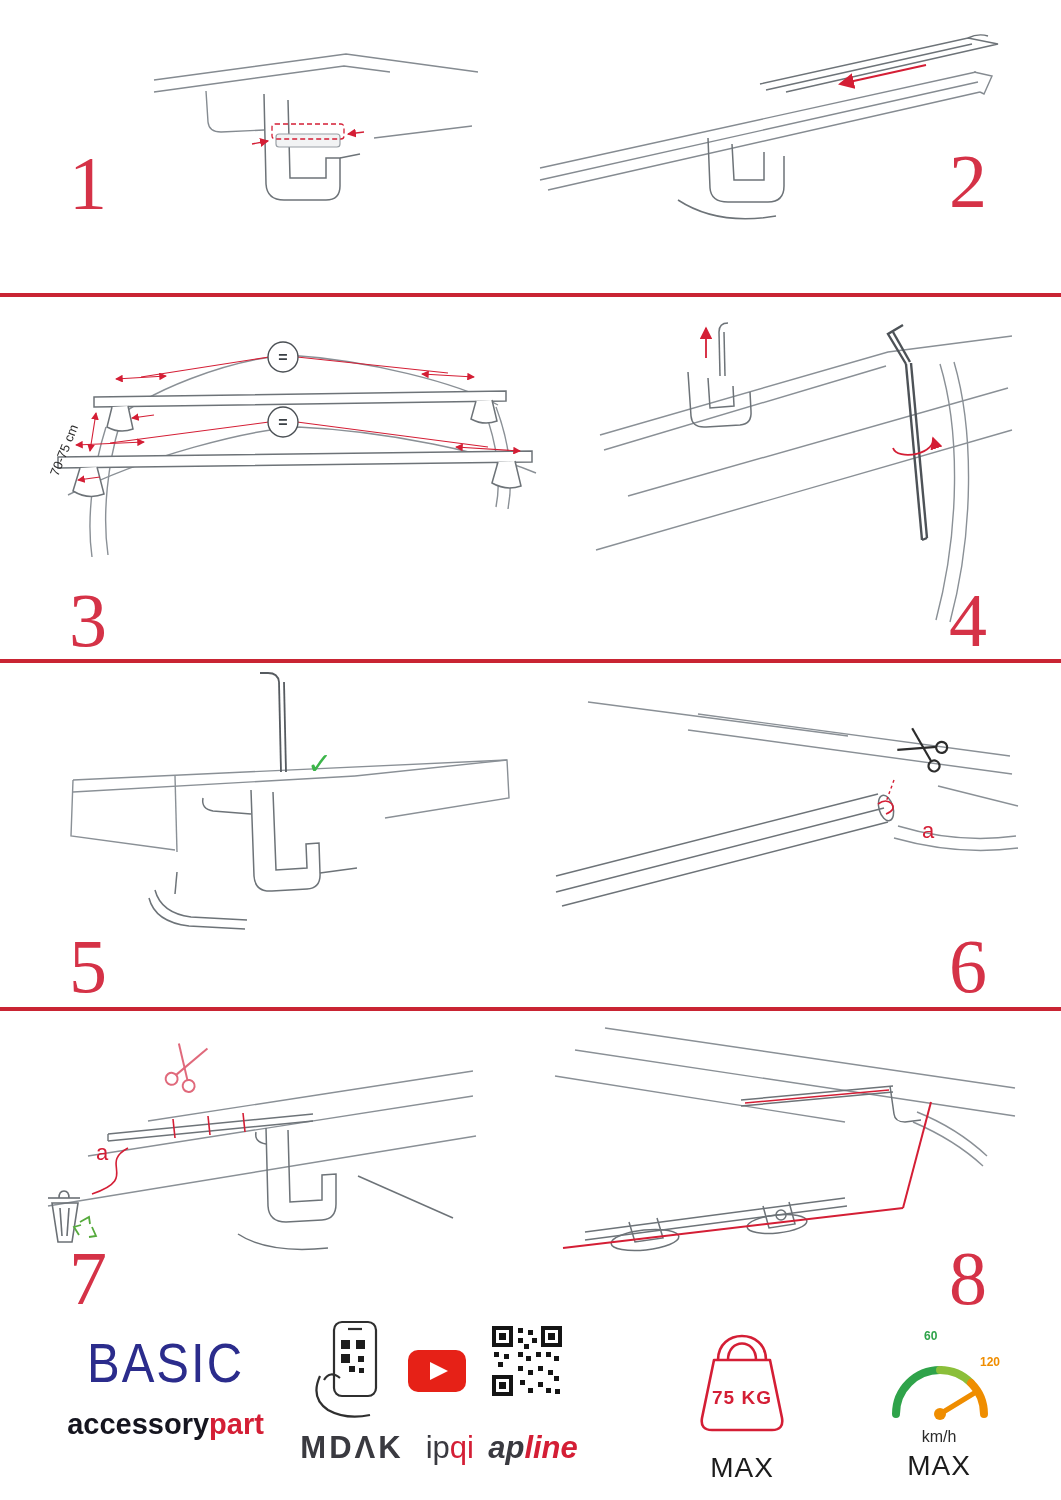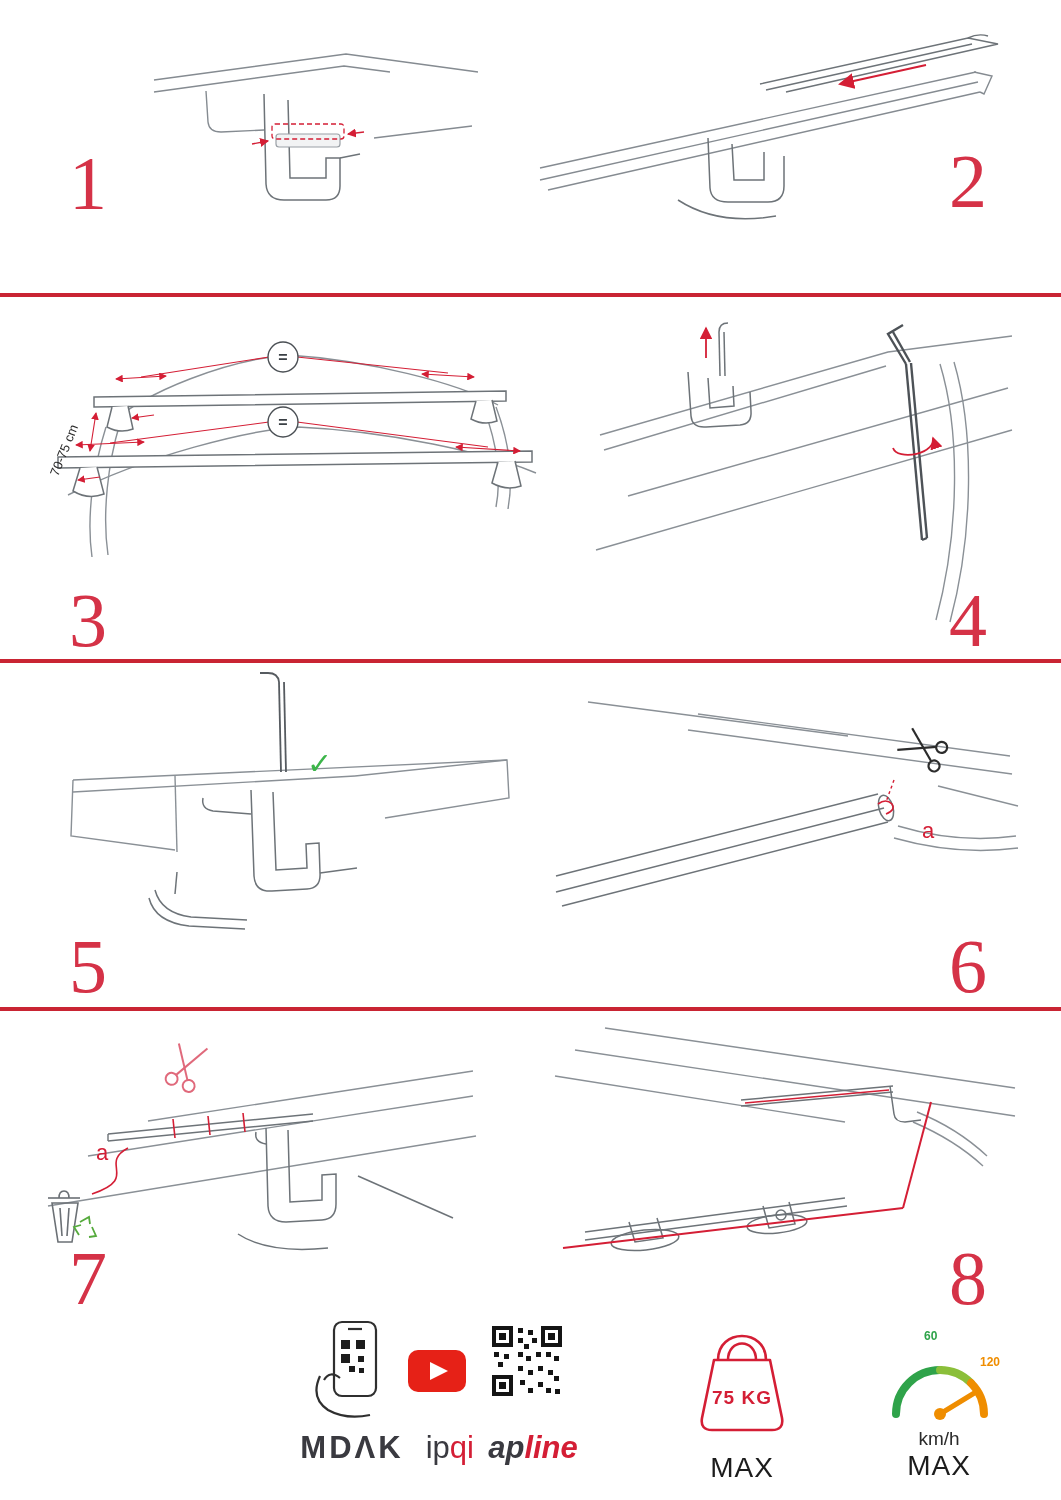"BASIC" div.brand { html: none -> <div> <div>BASIC</div> <div><span>accessory</span><span>part</span></div> </div> }
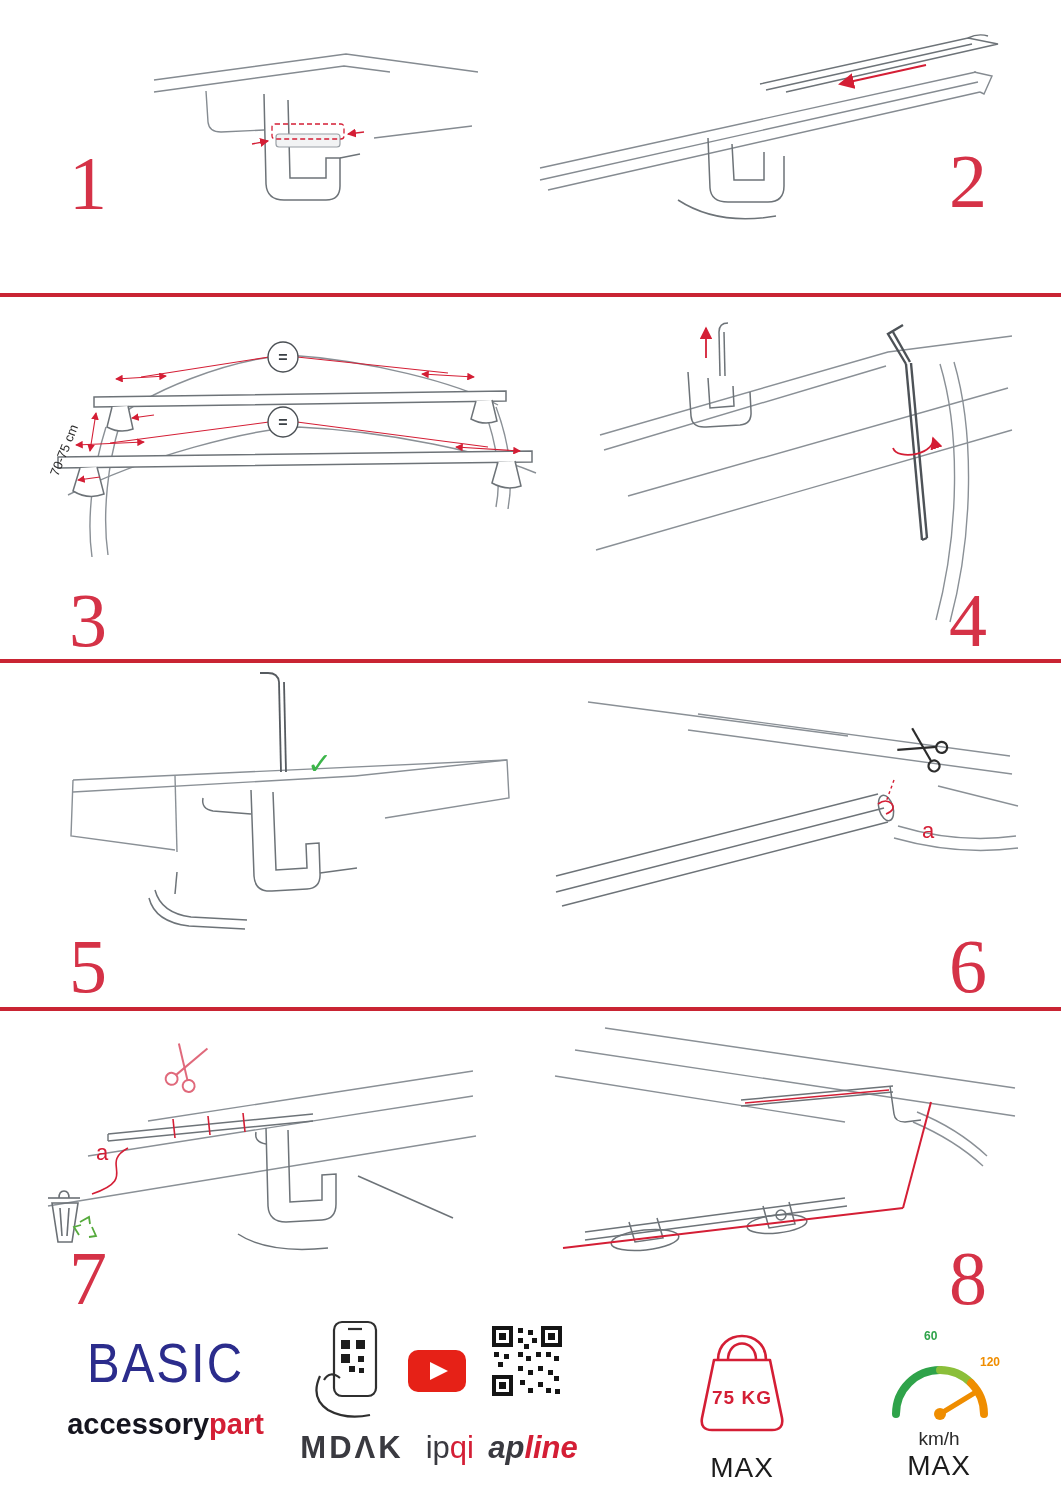"km/h" .kmh { font-size: 19px -> 16px }
